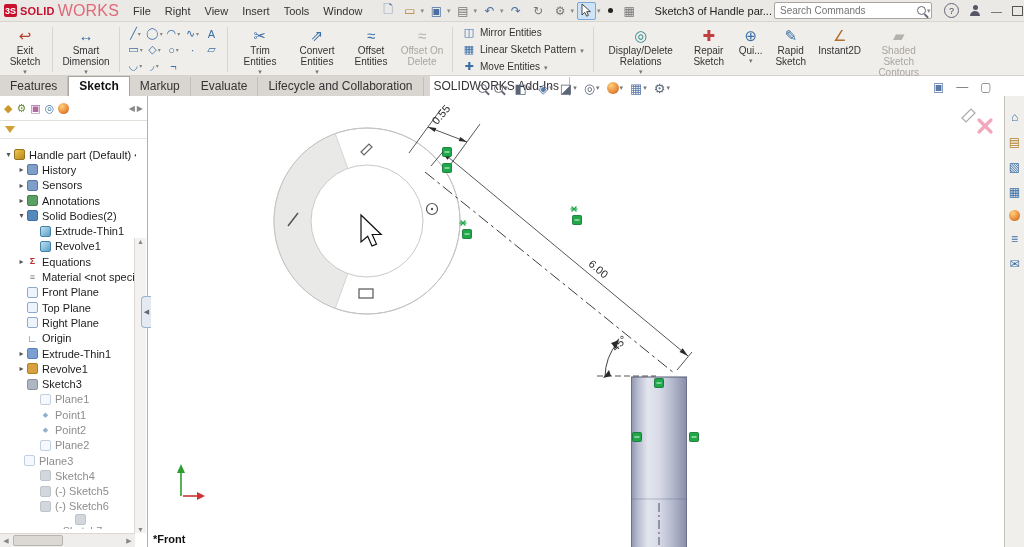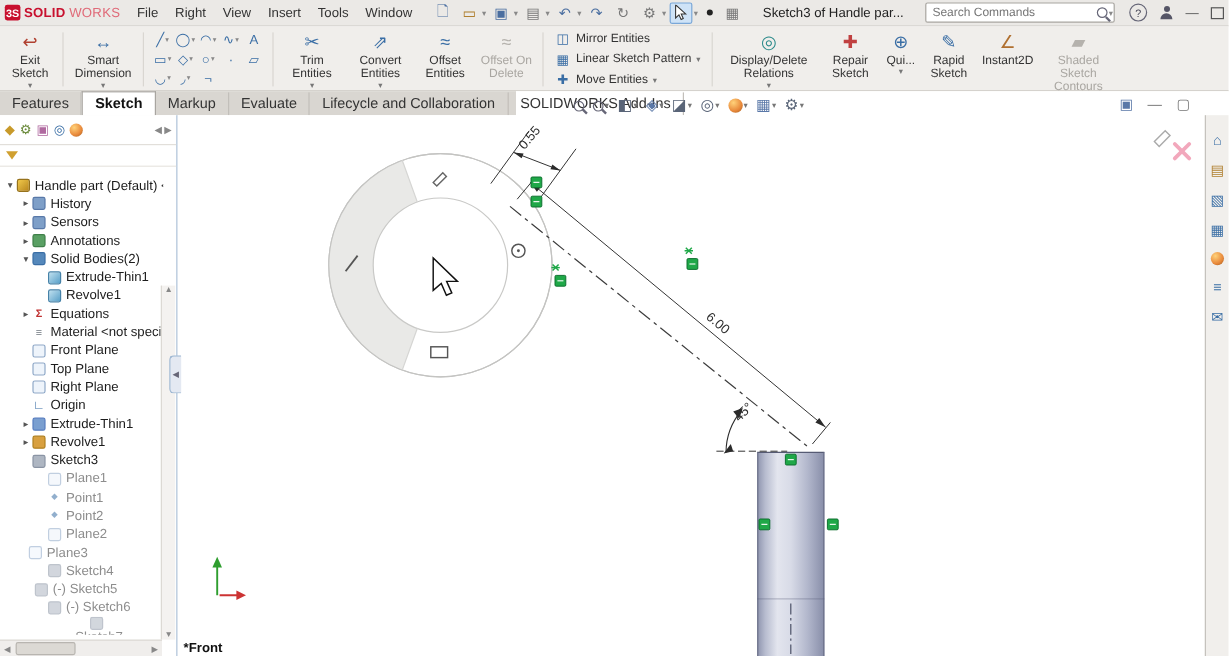"WORKS" .logo-works { font-size: 11px -> 16px }
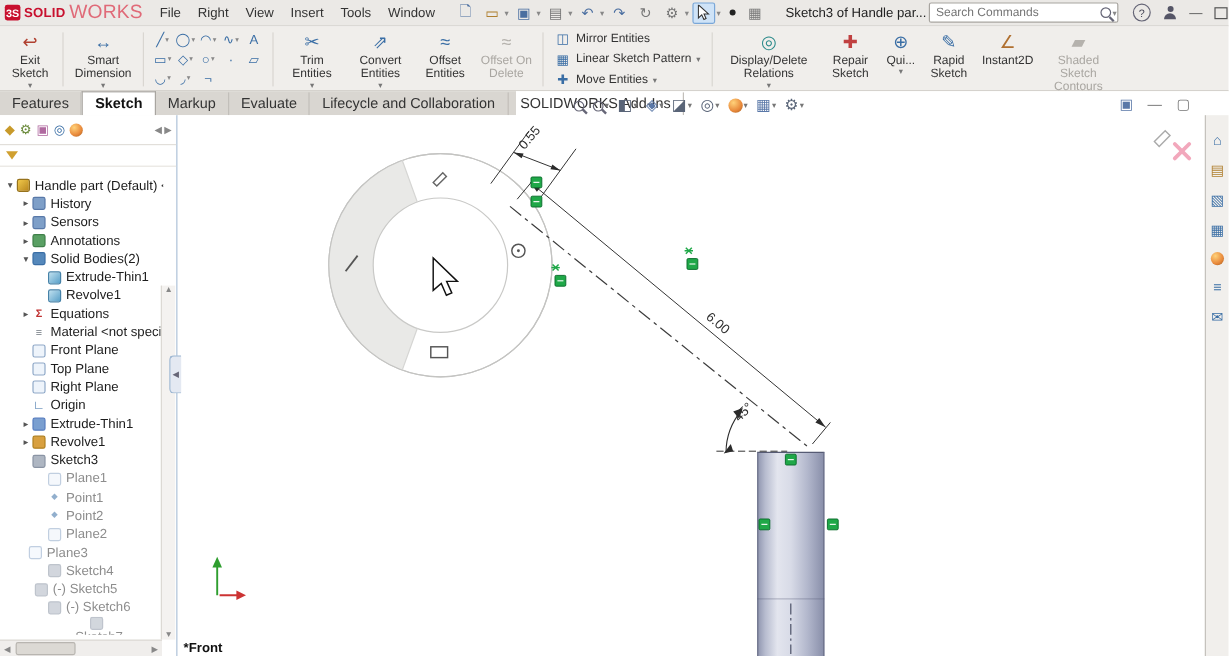"(-) Sketch5" div.trow { padding-left: 18px -> 29px }
